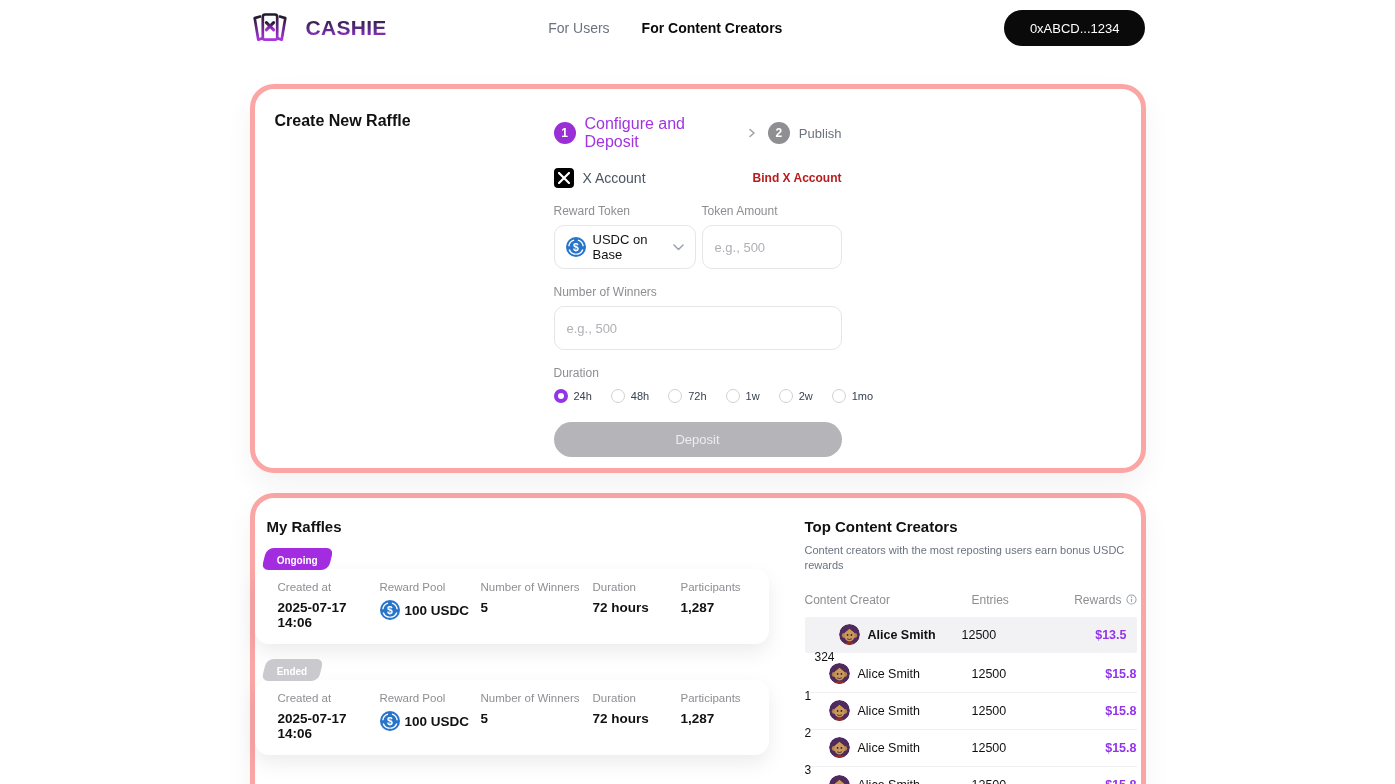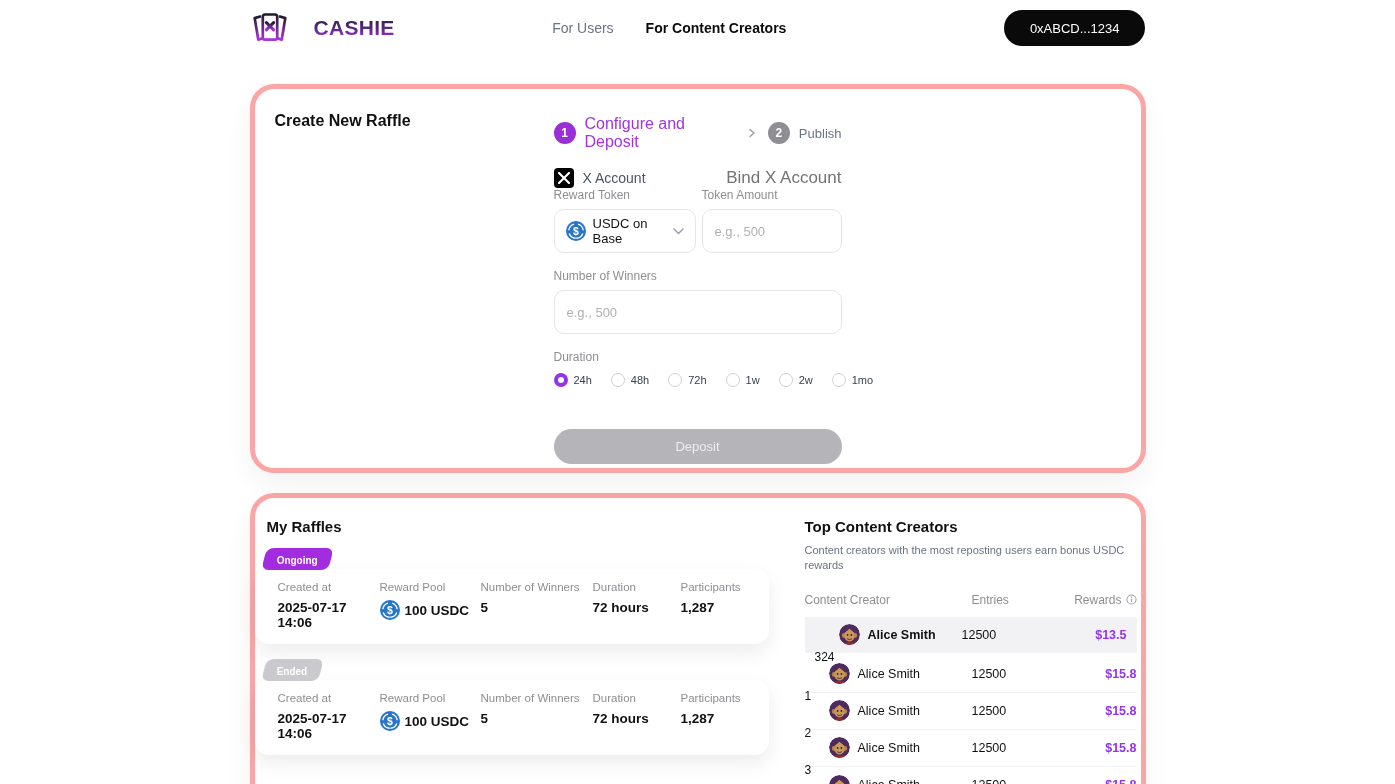"CASHIE" .brand { gap: 24px -> 16px }
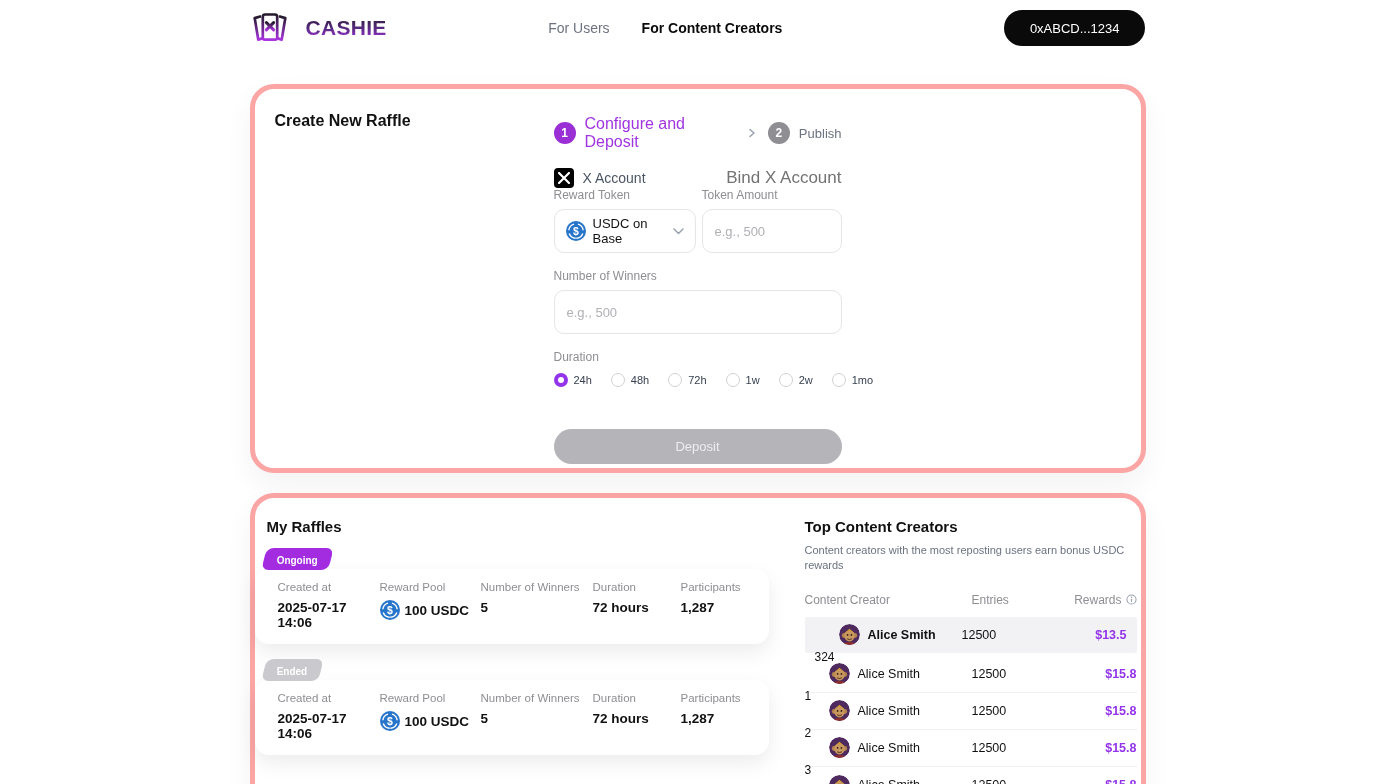"Bind X Account" .bind-link { color: #737373 -> #b91c1c; font-size: 17px -> 12px; font-weight: 400 -> 700 }
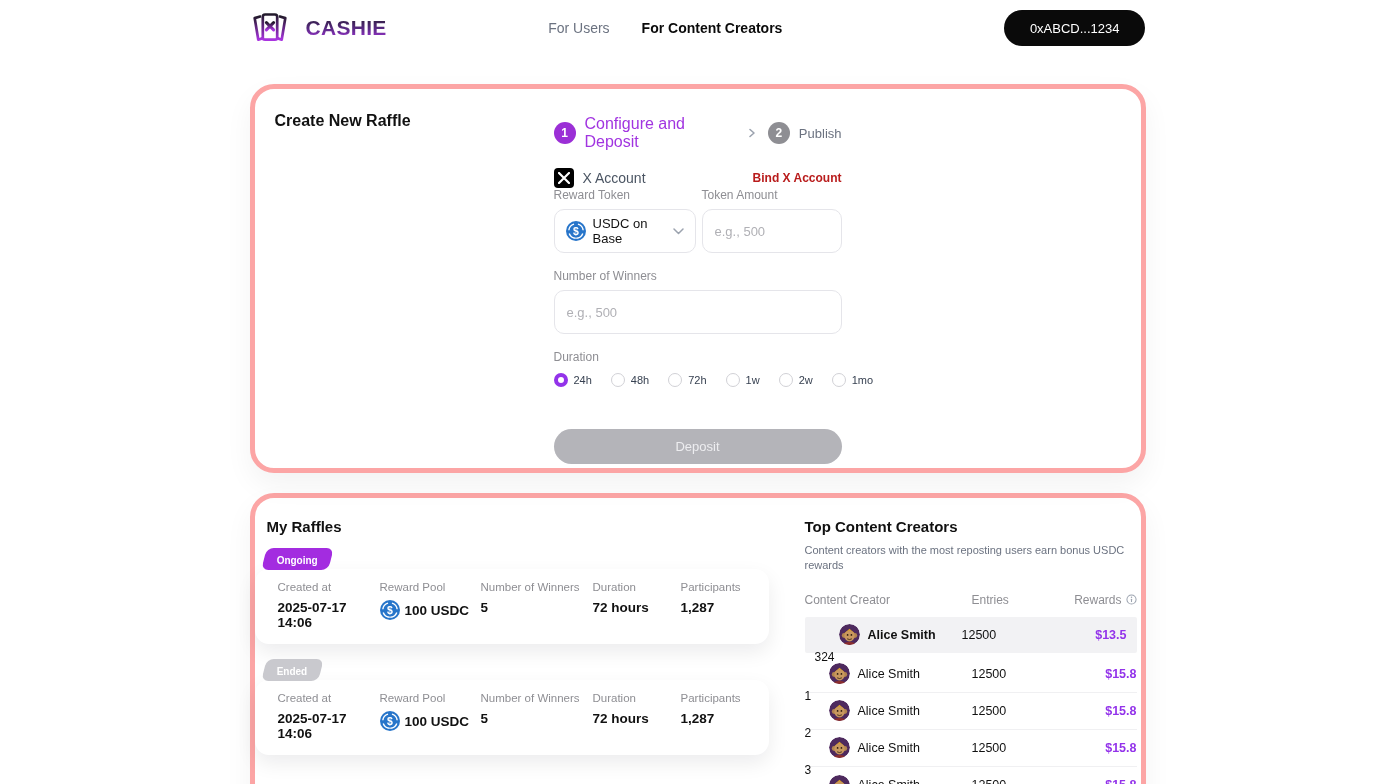"Reward Token" .field-grid { margin-top: none -> 16px }
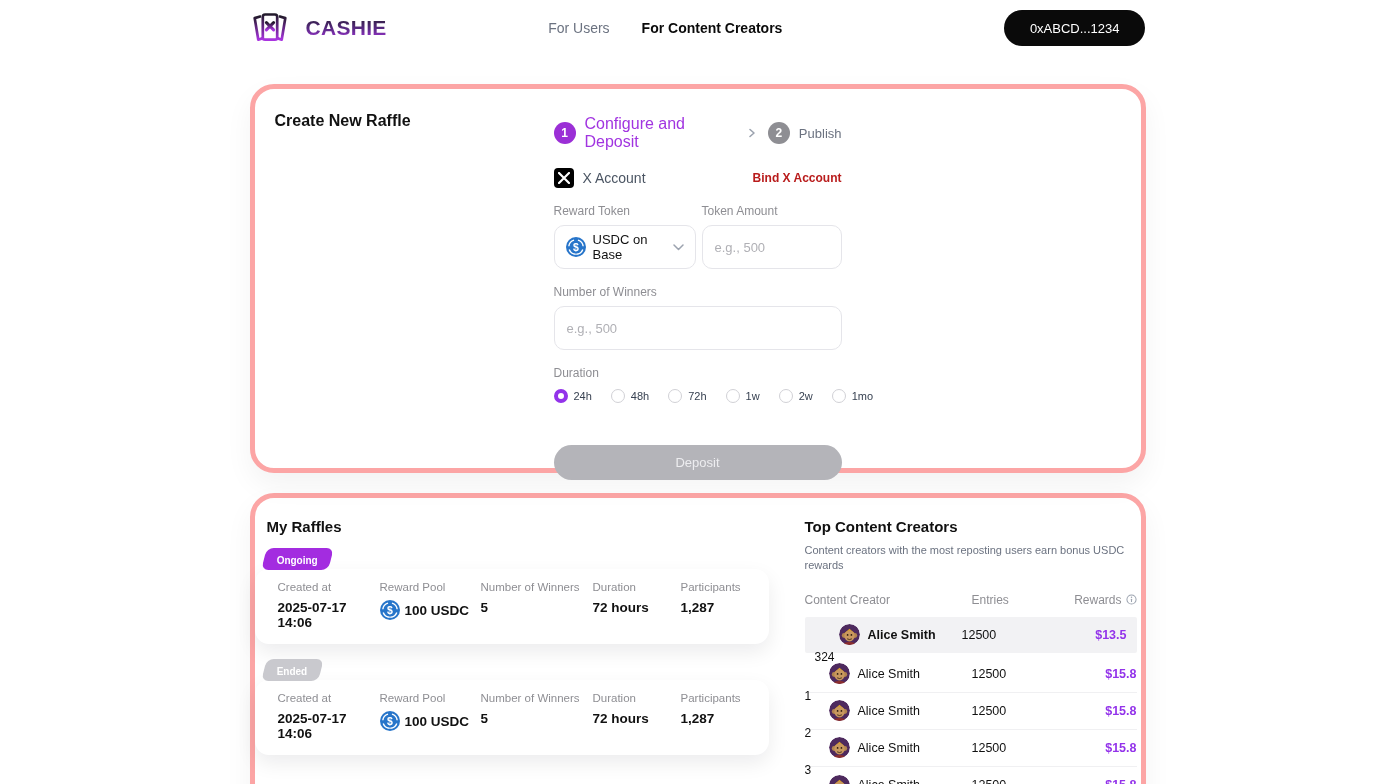"Deposit" .deposit-btn { margin-top: 42px -> 19px }
